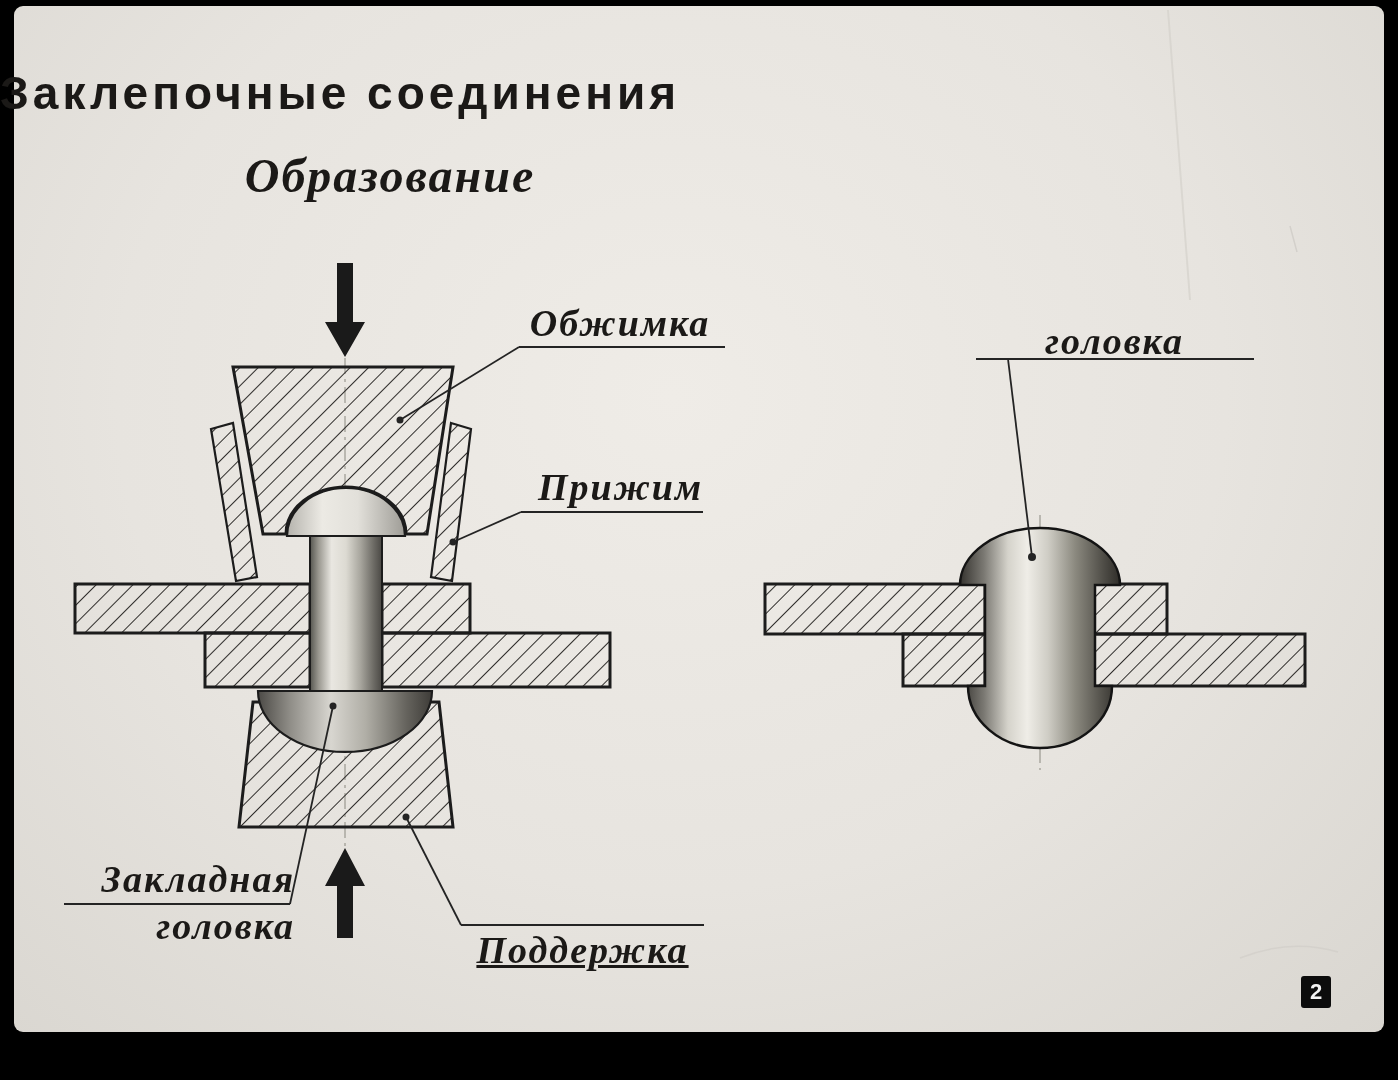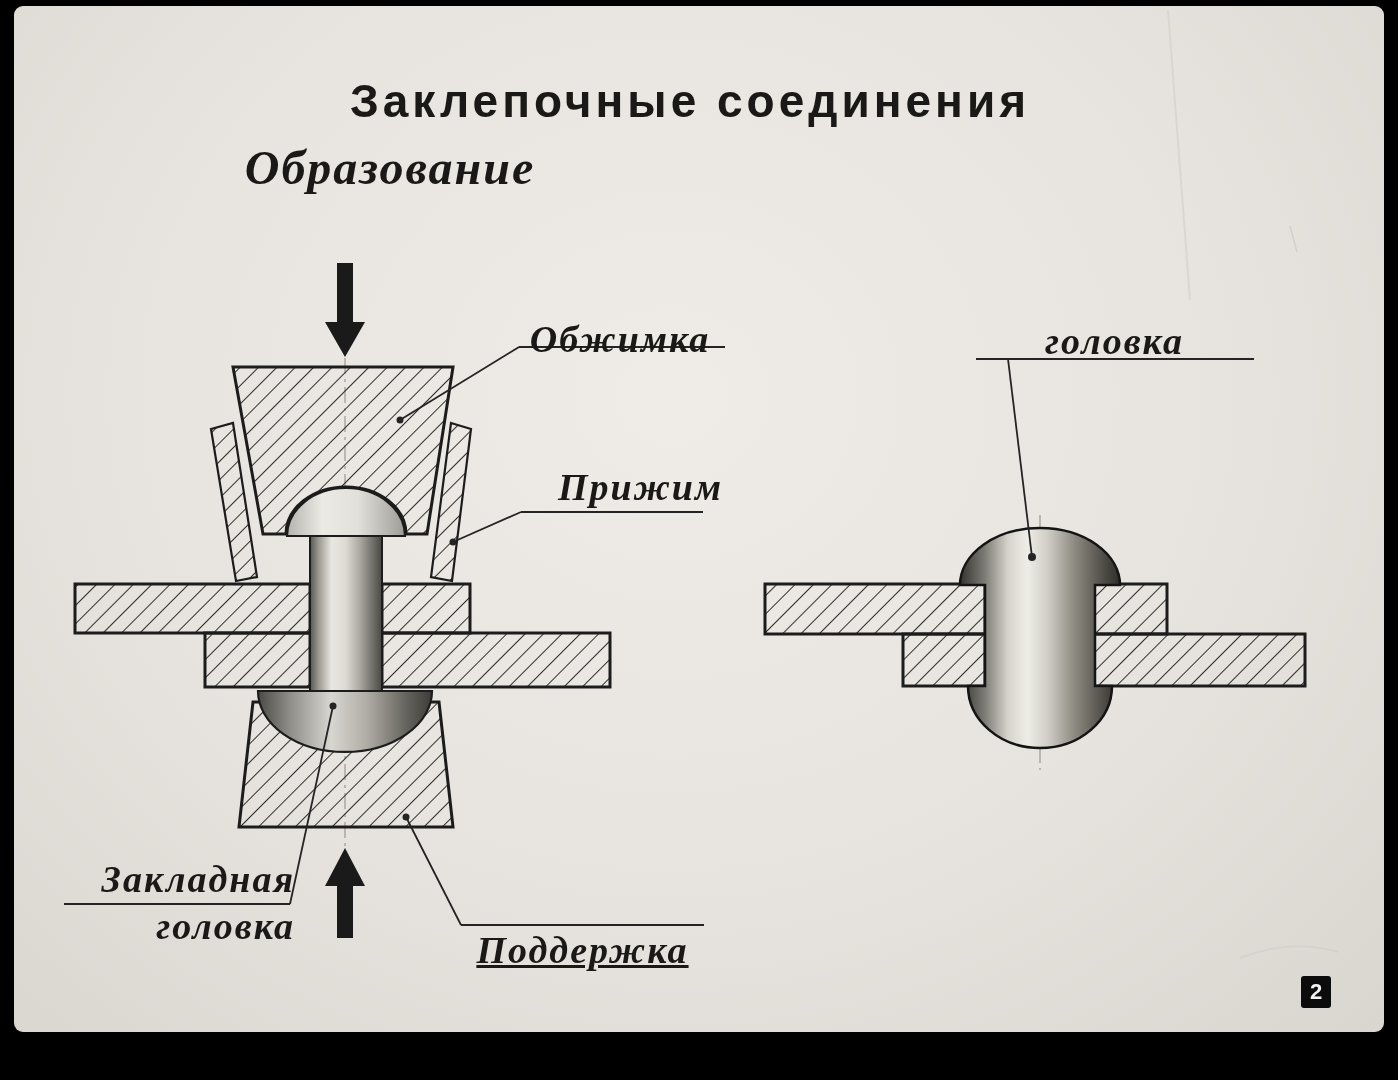"Заклепочные соединения" .title { margin-top: 8px -> none; text-align: center -> none }
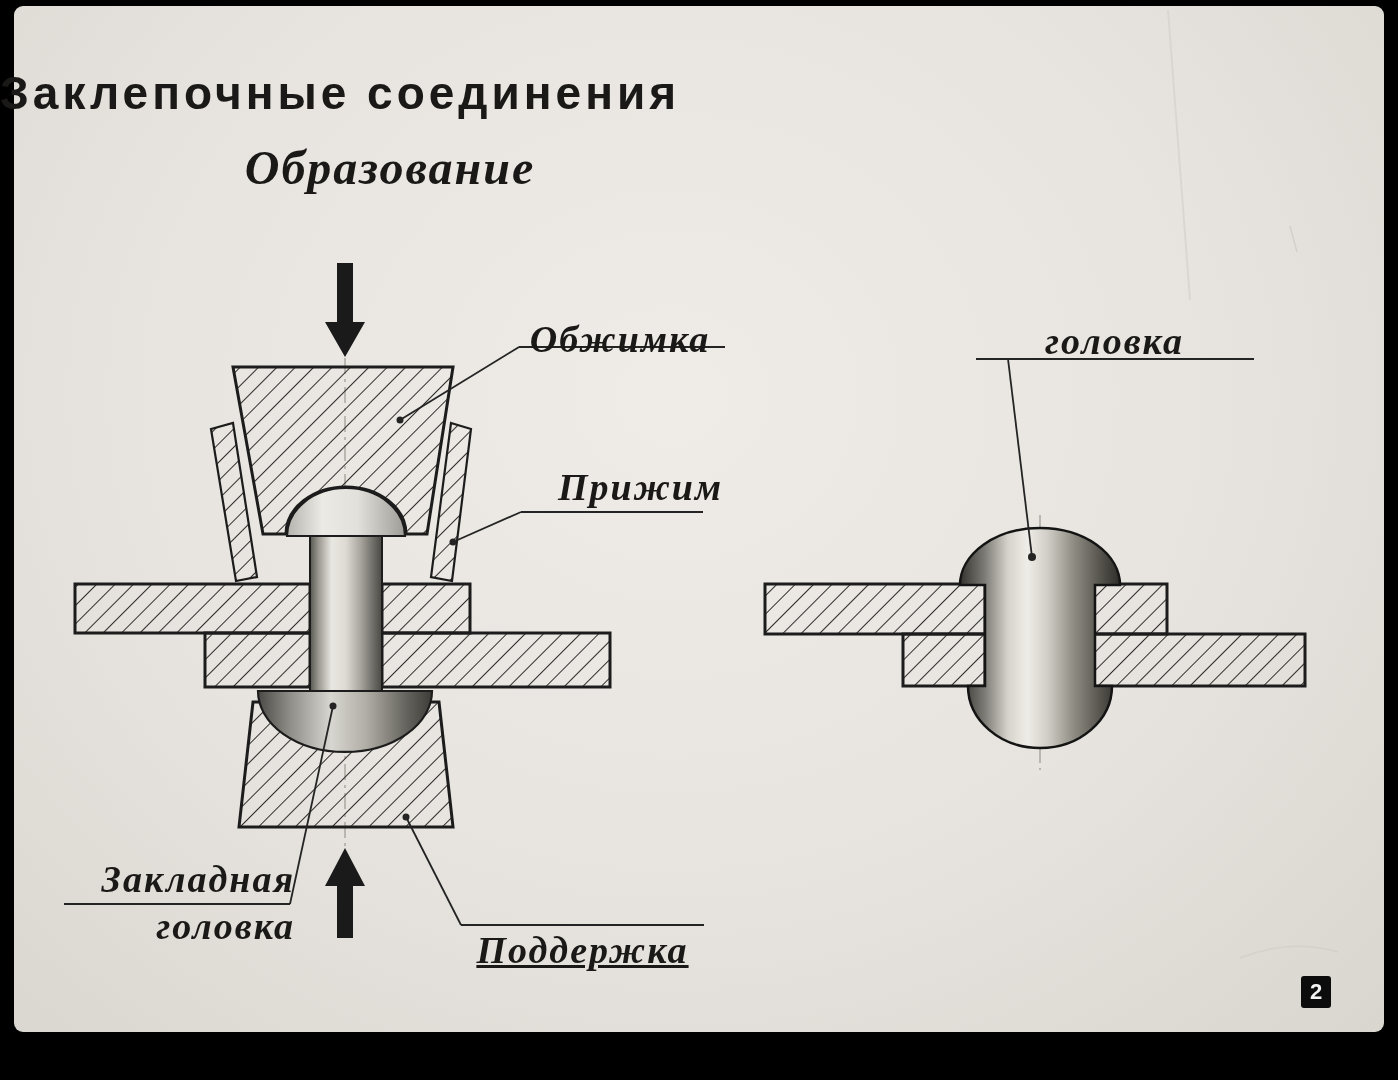"Образование" .subtitle { margin-top: none -> 8px }
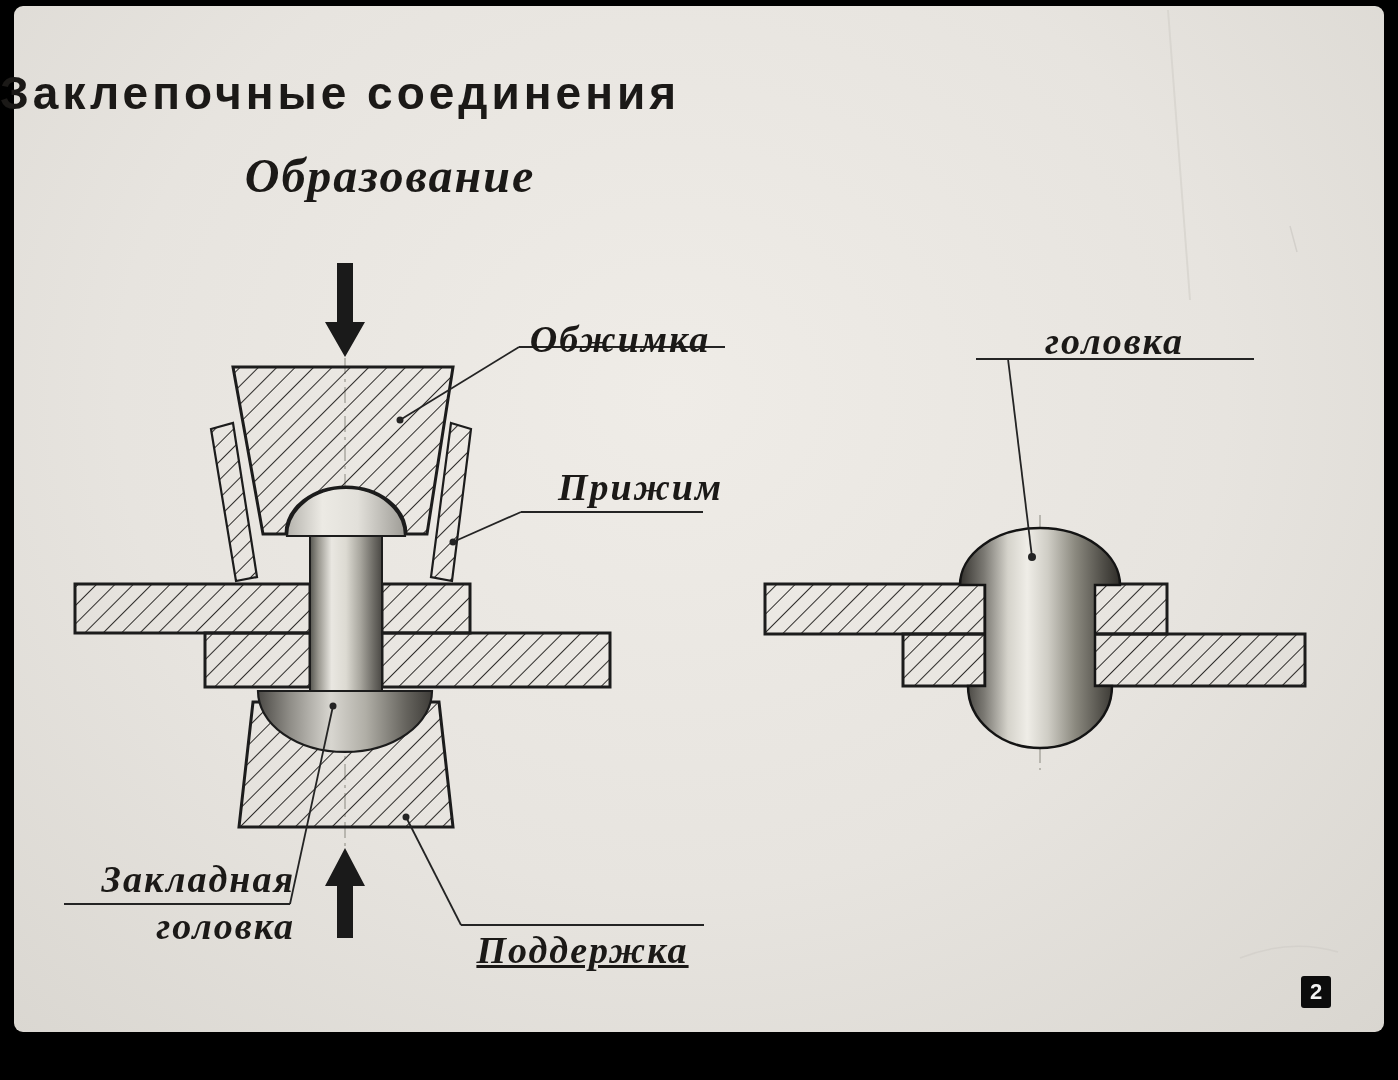"Обжимка" div.txt { top: 318px -> 302px }
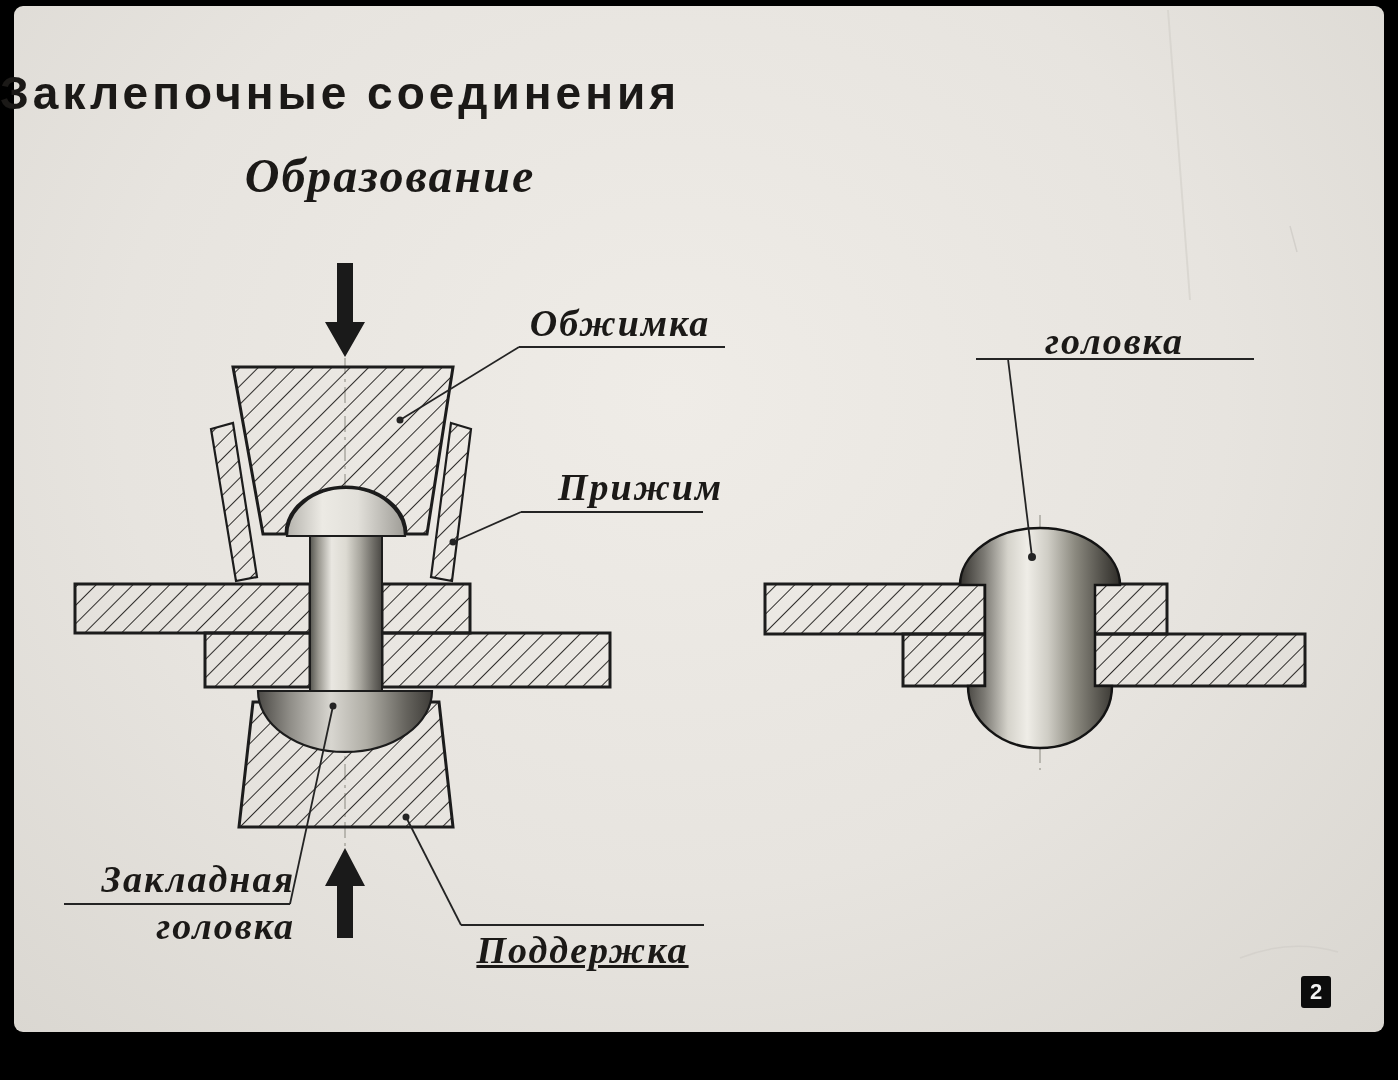"Прижим" div.txt { left: 548px -> 528px }
